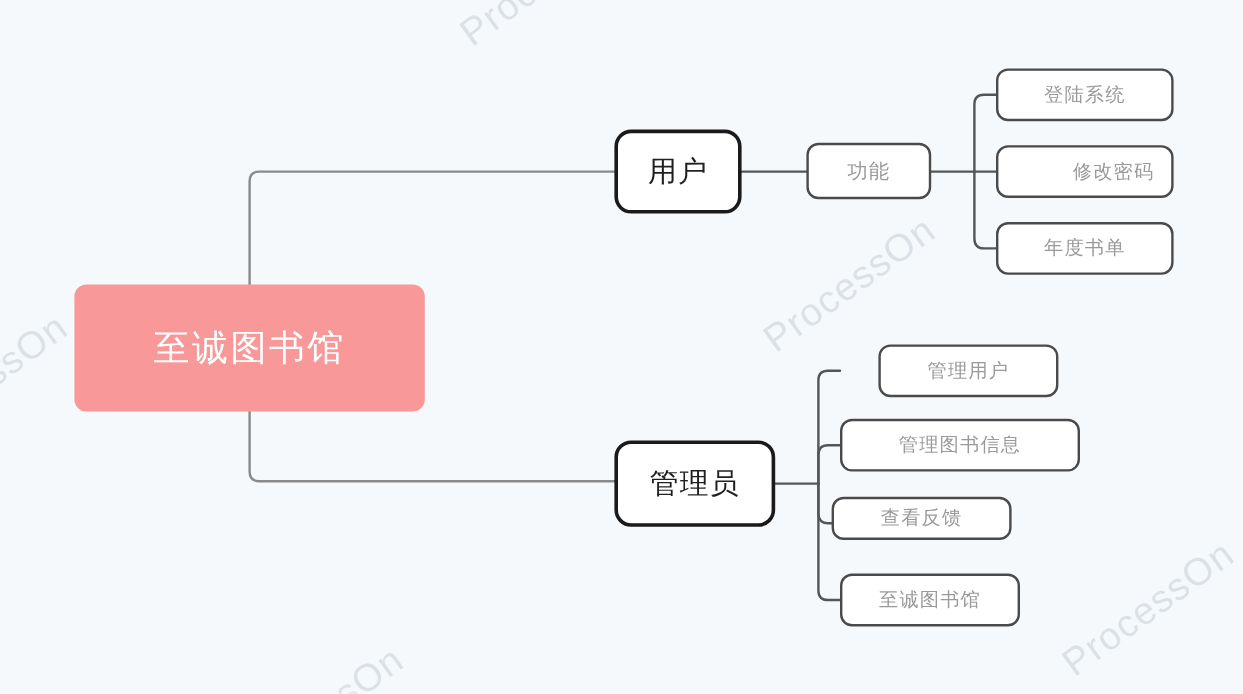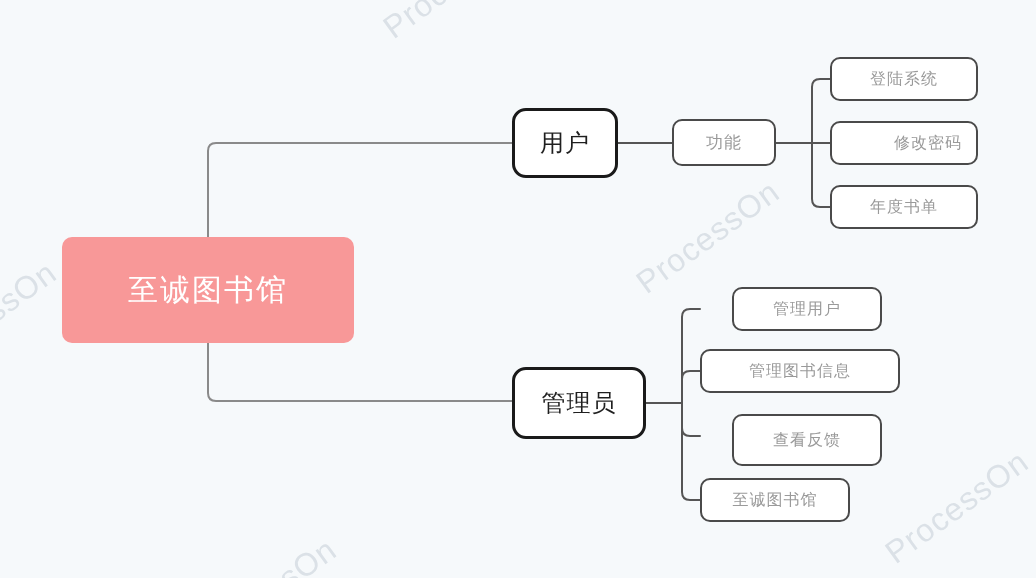"查看反馈" #ac3 { height: 52px -> 36px; left: 732px -> 693px }
